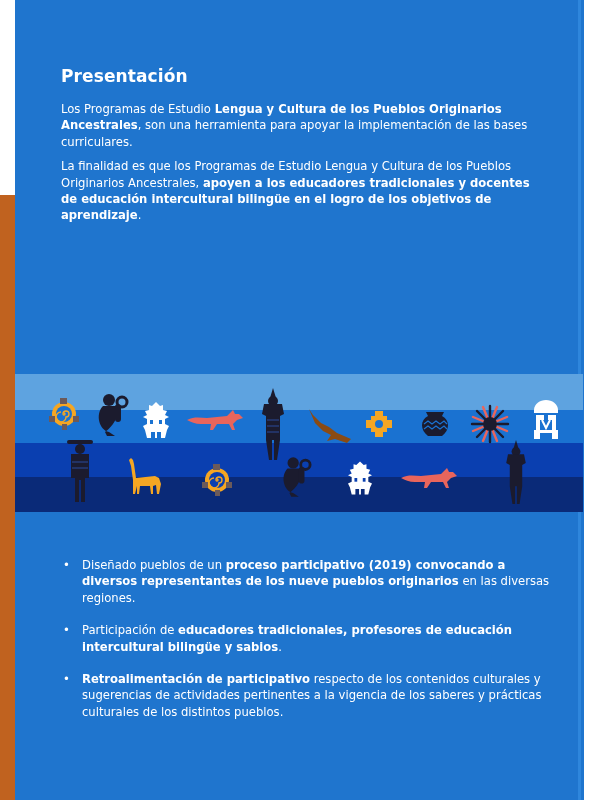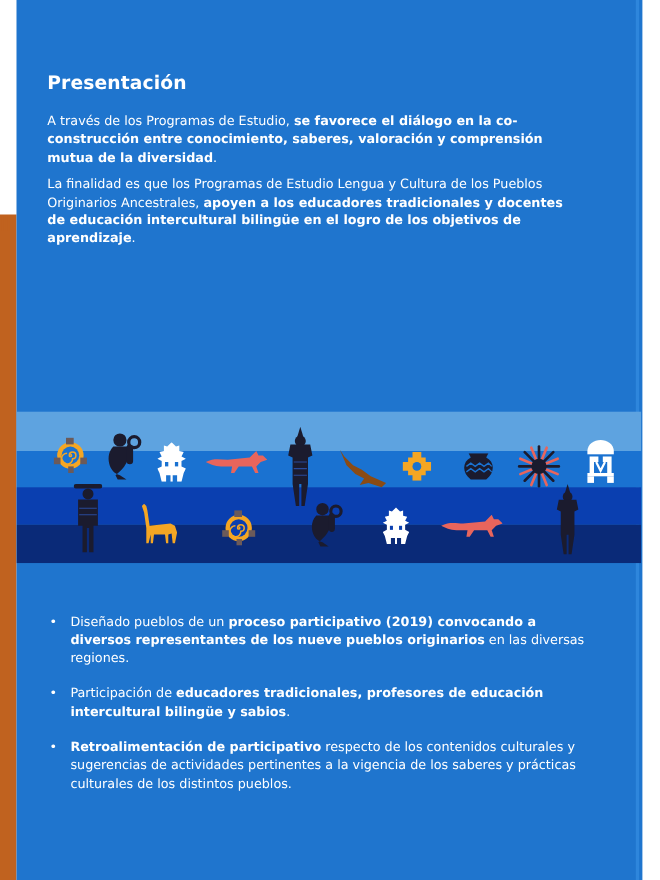"Presentación" .content { left: 43px -> 61px }
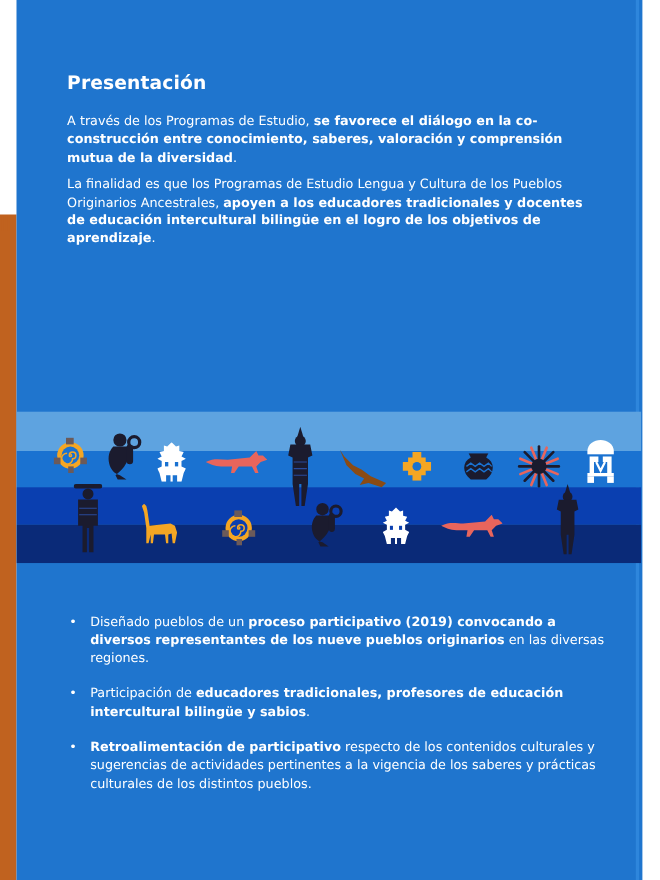"Los Programas de Estudio Lengua" p { html: none -> <p> <span>Los Programas de Estudio </span><b>Lengua y Cultura de los Pueblos Originarios Ancestrales</b><span>, son una herramienta para apoyar la implementación de las bases curriculares.</span> </p> }
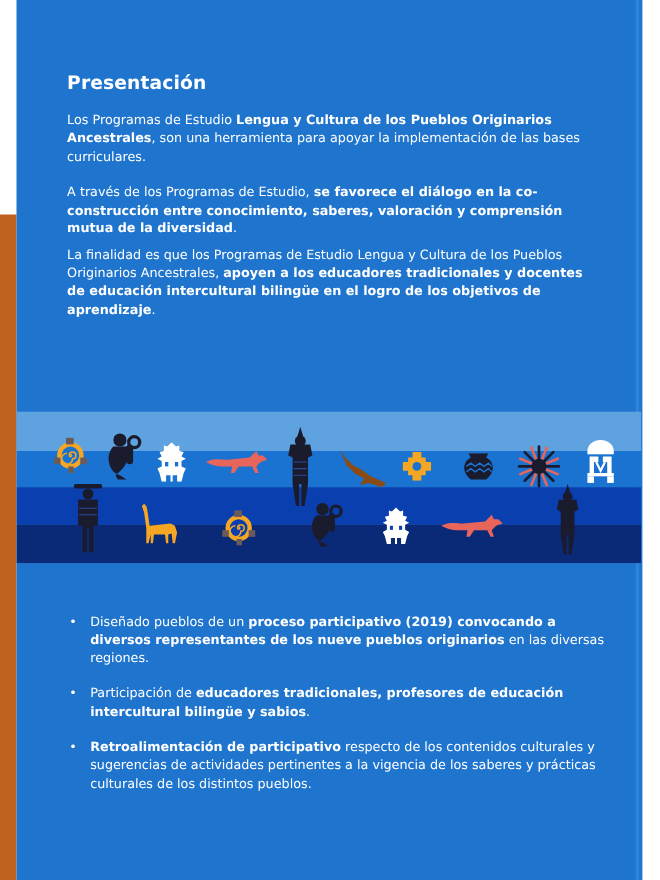"A través de los Programas" p { html: <p> <span>A través de los Programas de Estudio, </span><b>se favorece el diálogo en la co-construcción entre conocimiento, saberes, valoración y comprensión mutua de la diversidad</b><span>.</span> </p> -> none }
